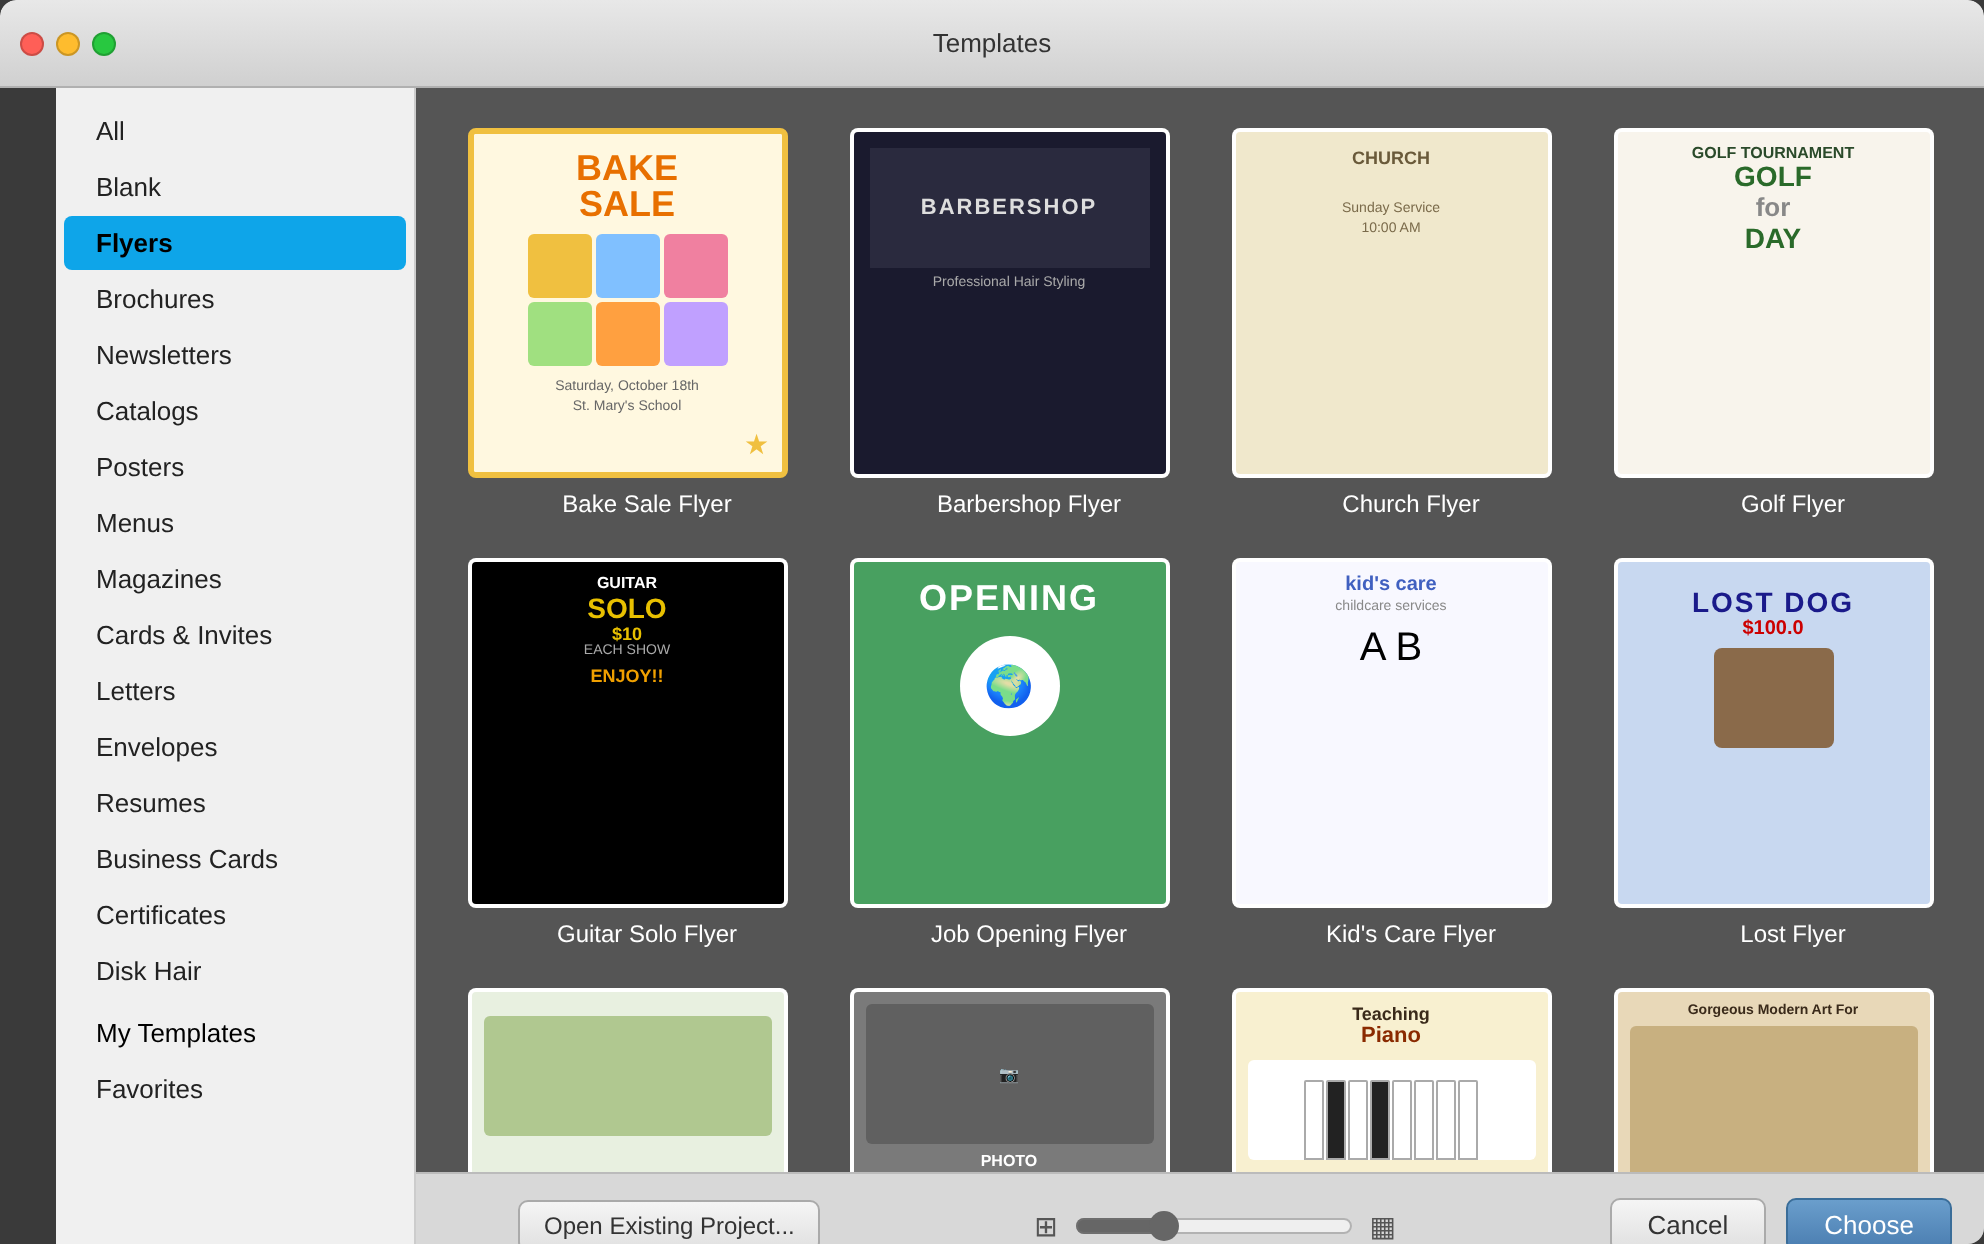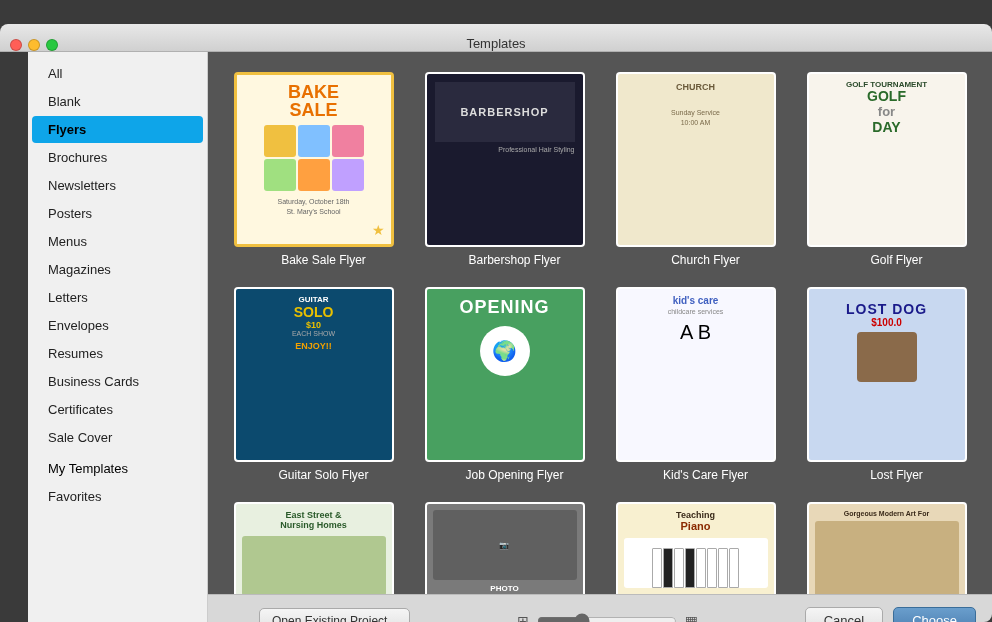"Templates" .title-bar { align-items: flex-end -> center; height: 28px -> 44px; margin-top: 24px -> none }
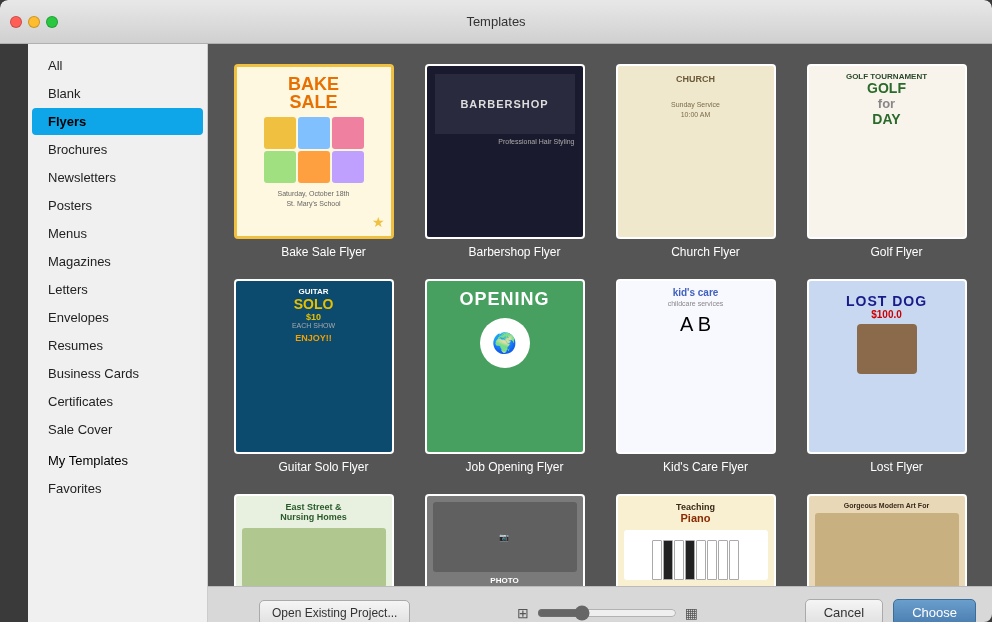"BARBERSHOP" div { text-align: right -> center }
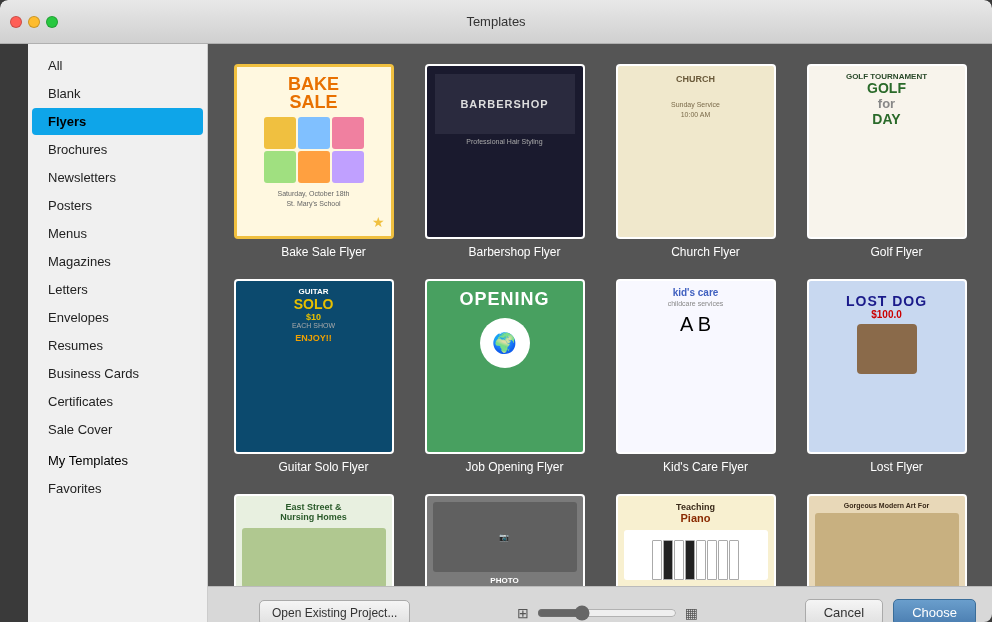"Catalogs" div.sidebar-item { html: none -> <div>Catalogs</div> }
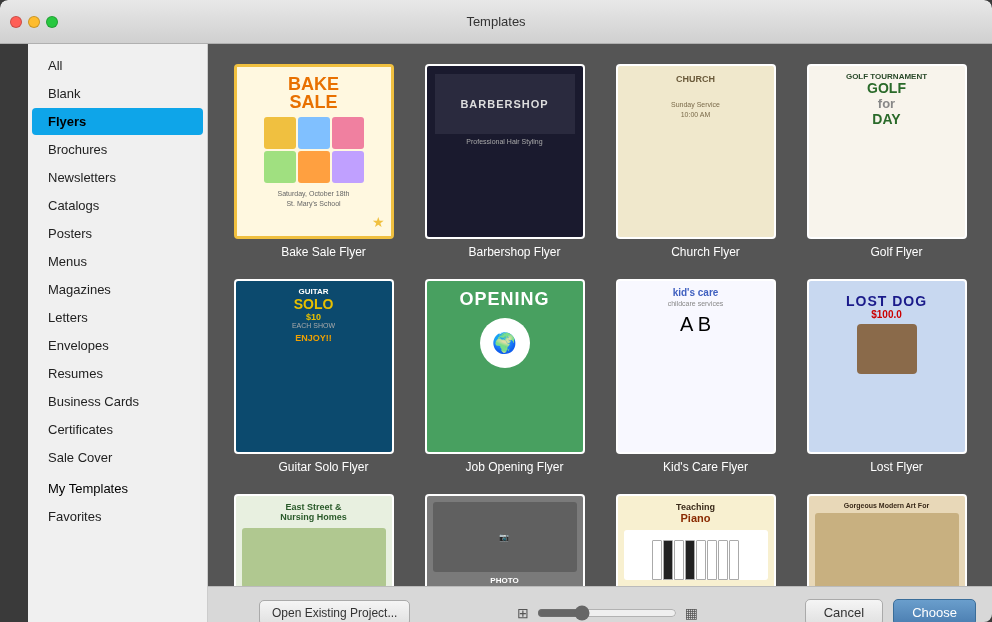"GUITAR" div { background: #0c4a6e -> #000000 }
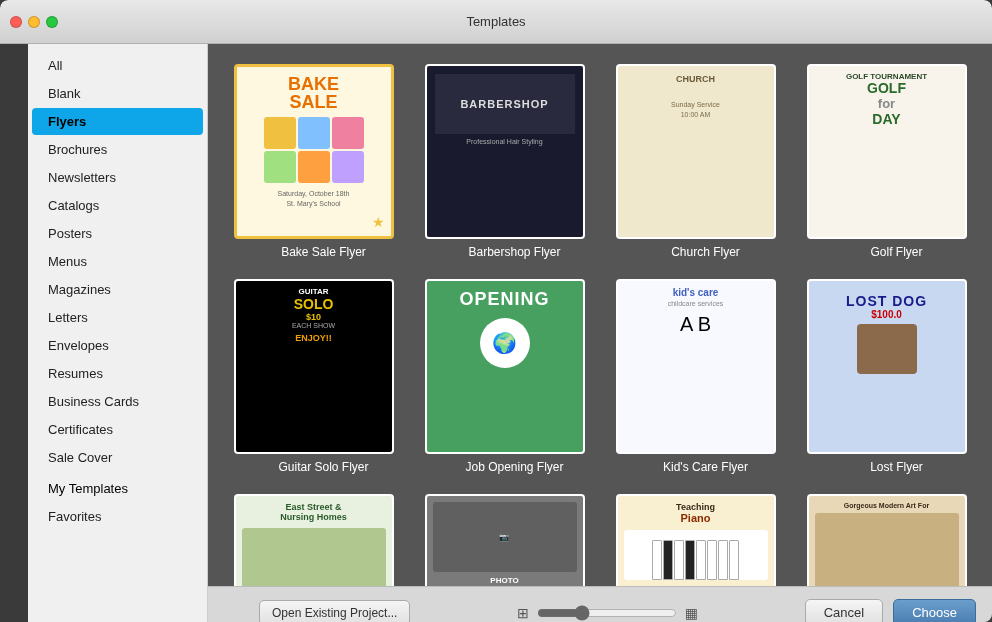"Cards & Invites" div.sidebar-item { html: none -> <div>Cards &amp; Invites</div> }
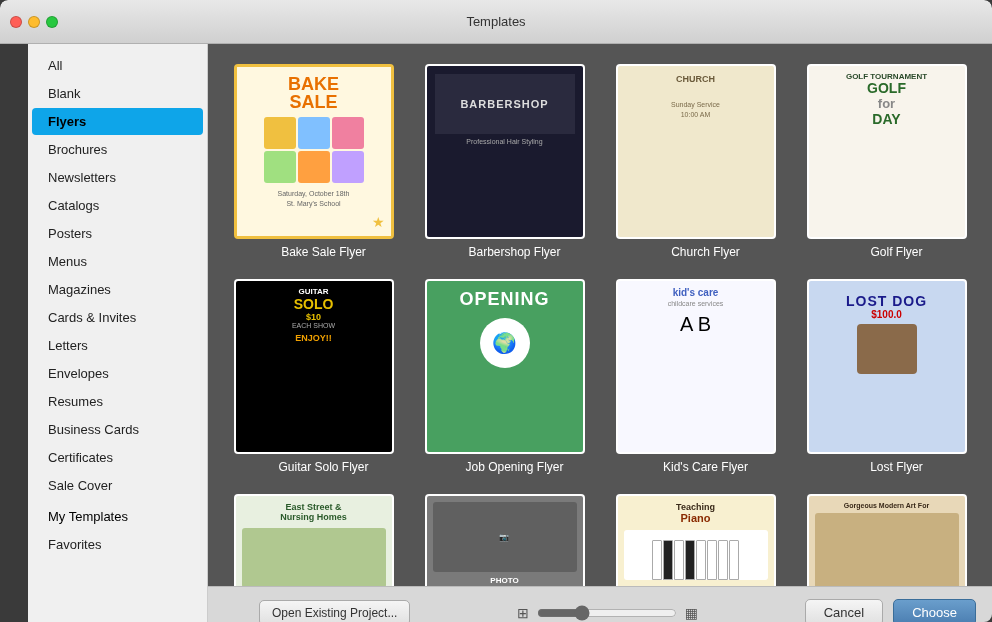"Sale Cover" div.sidebar-item { text: Sale Cover -> Disk Hair }
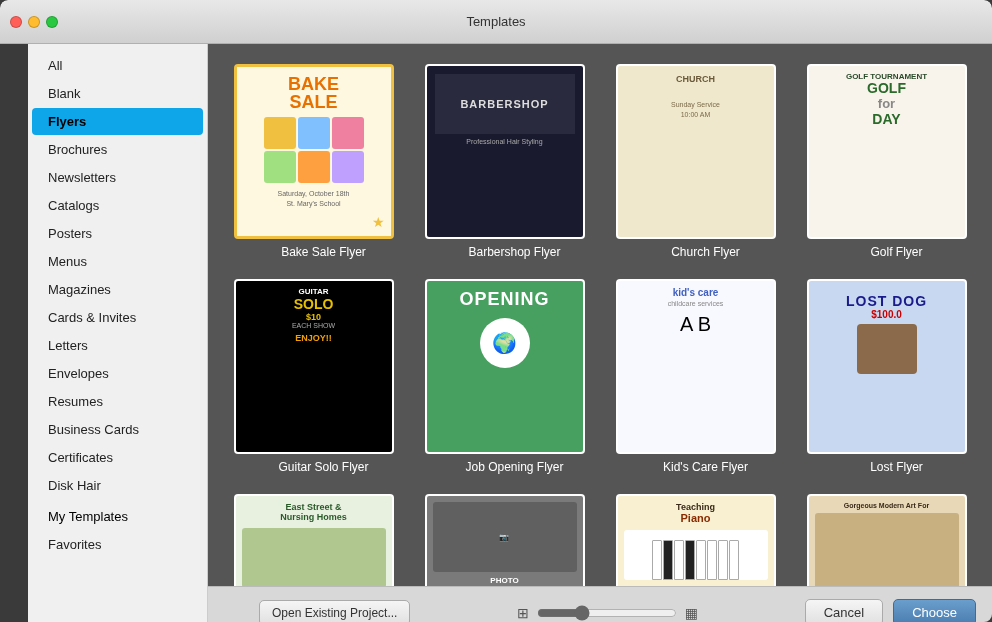"East Street &" div { html: <div>East Street &amp;<br>Nursing Homes</div> -> none }
